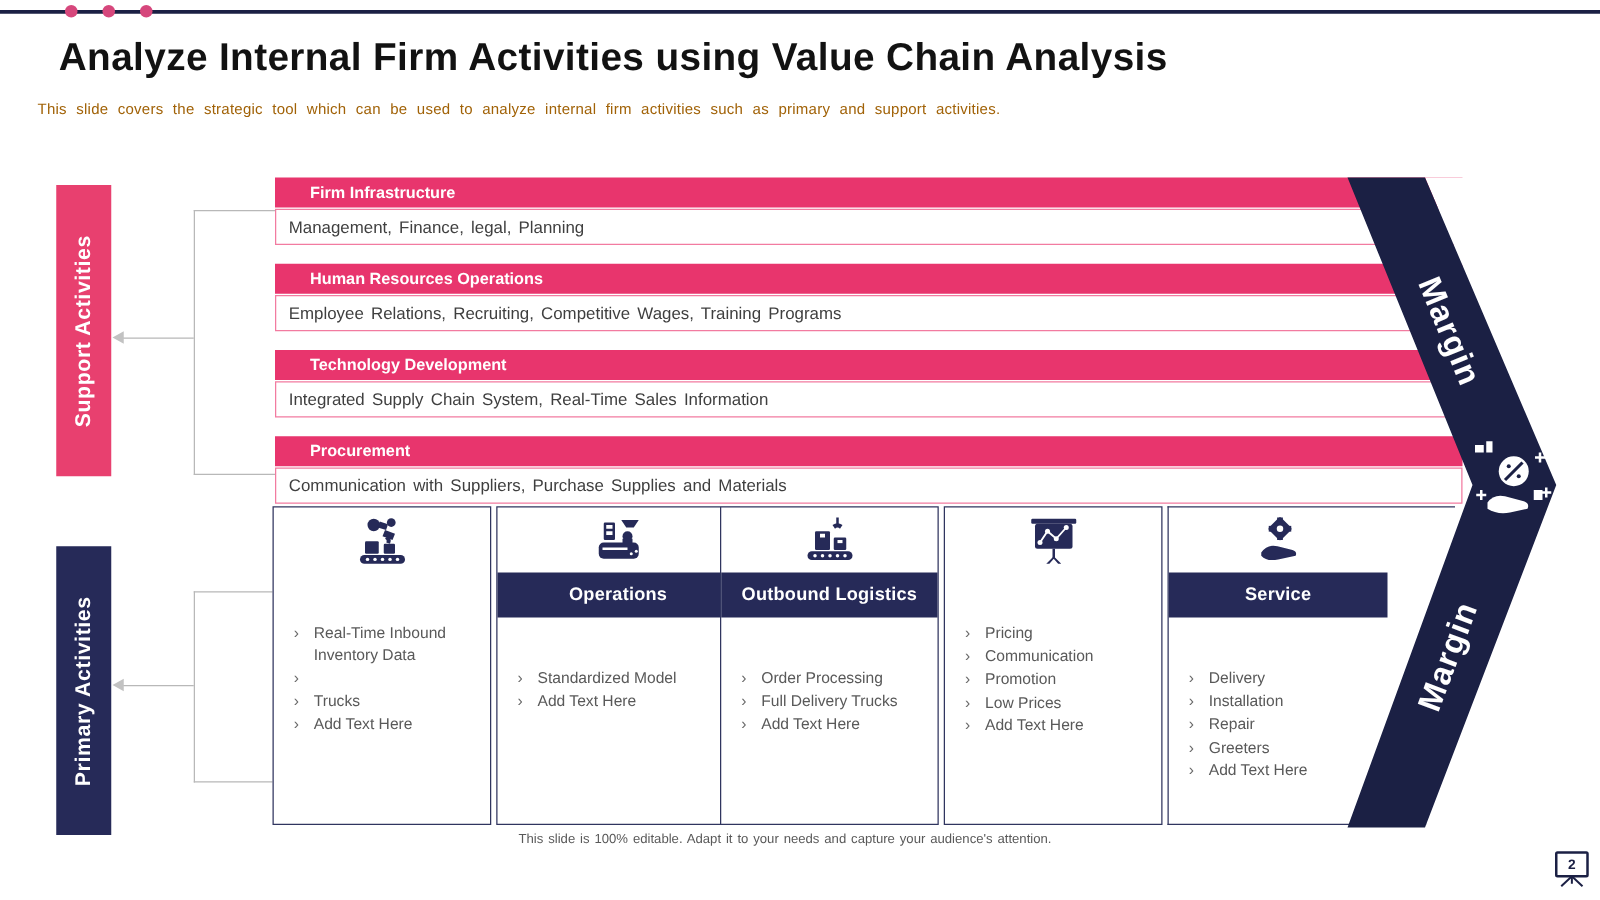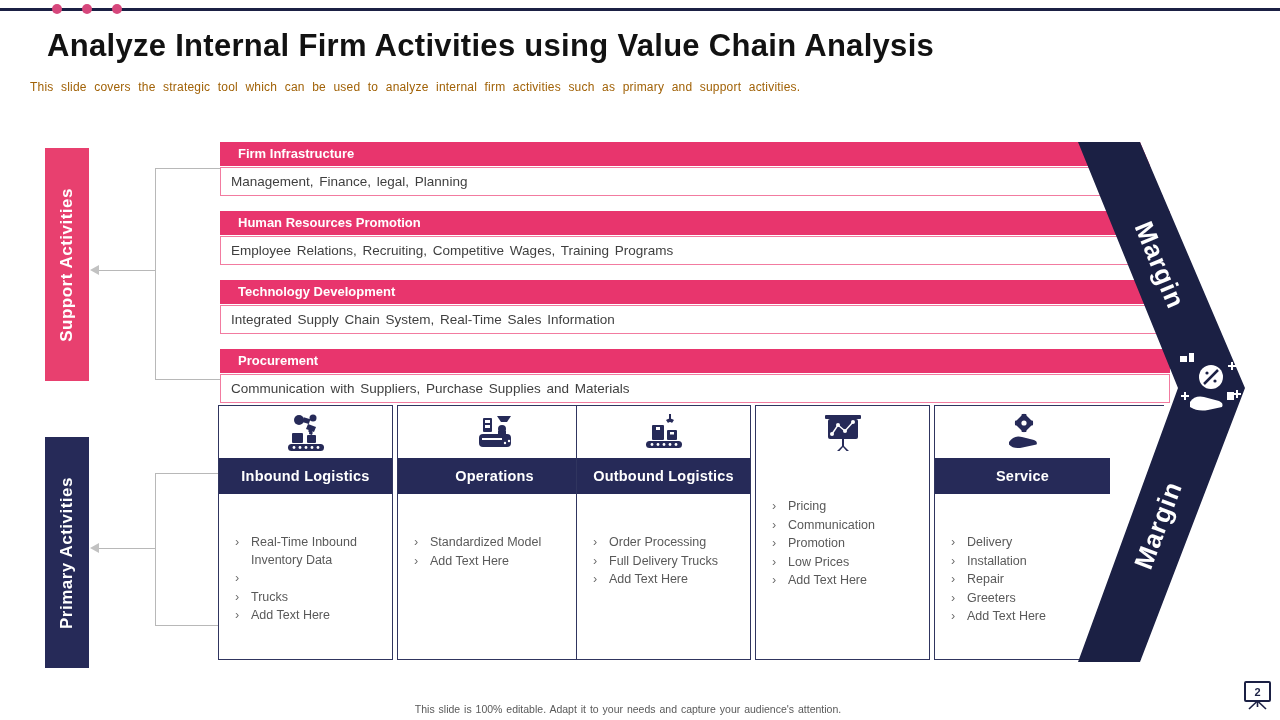"Firm Infrastructure" .srow-header { padding-left: 18px -> 28px }
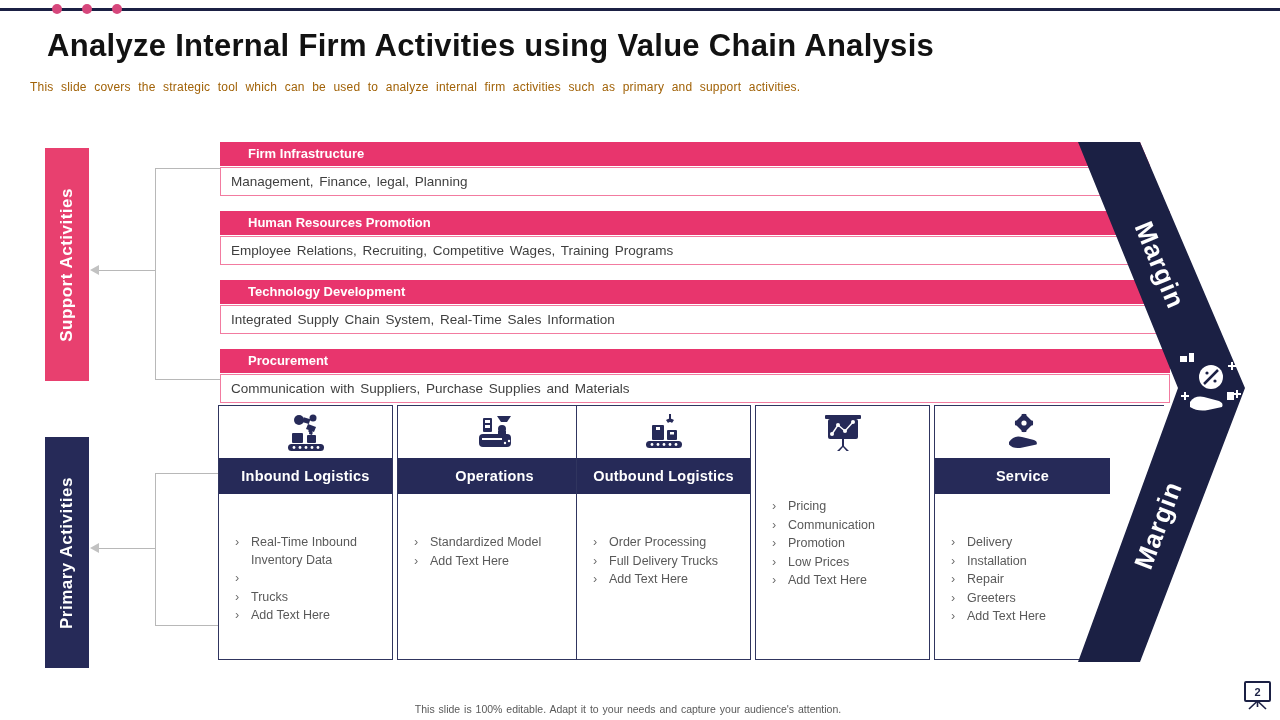"Human Resources Promotion" div.abs { text: Promotion -> Operations }
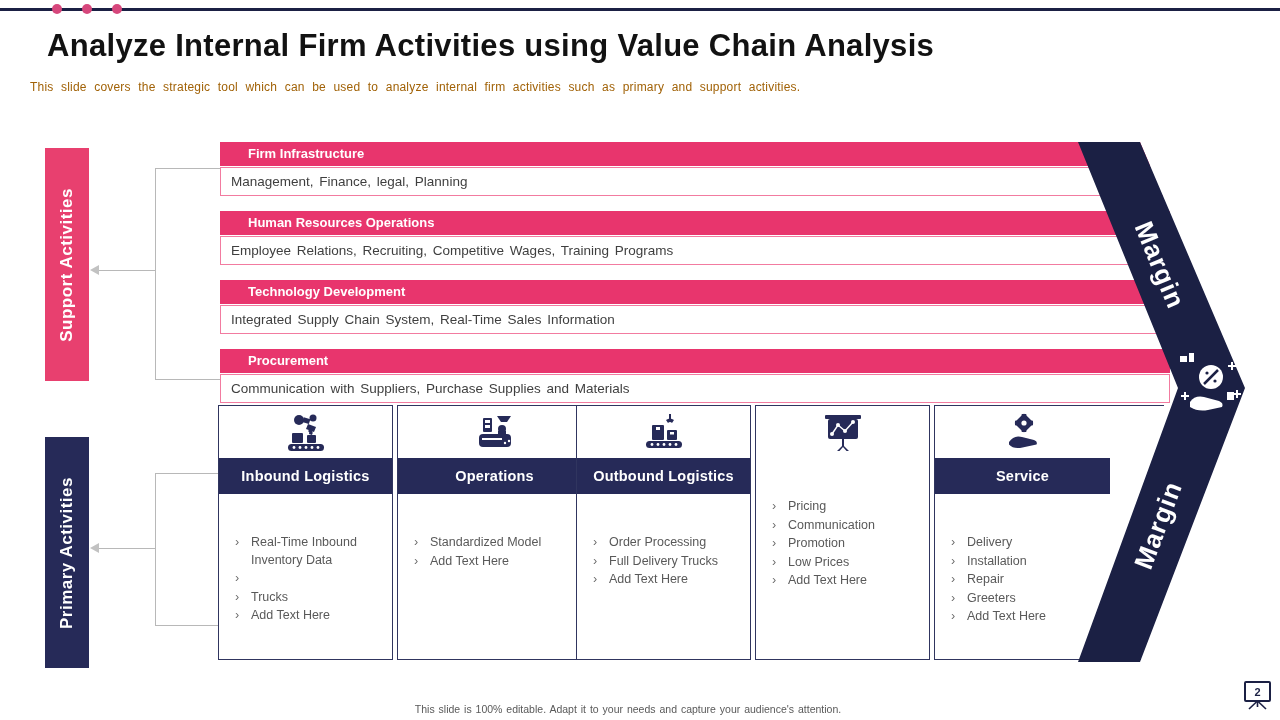"Inbound Logistics" div.colheader { html: <div>Inbound Logistics</div> -> none }
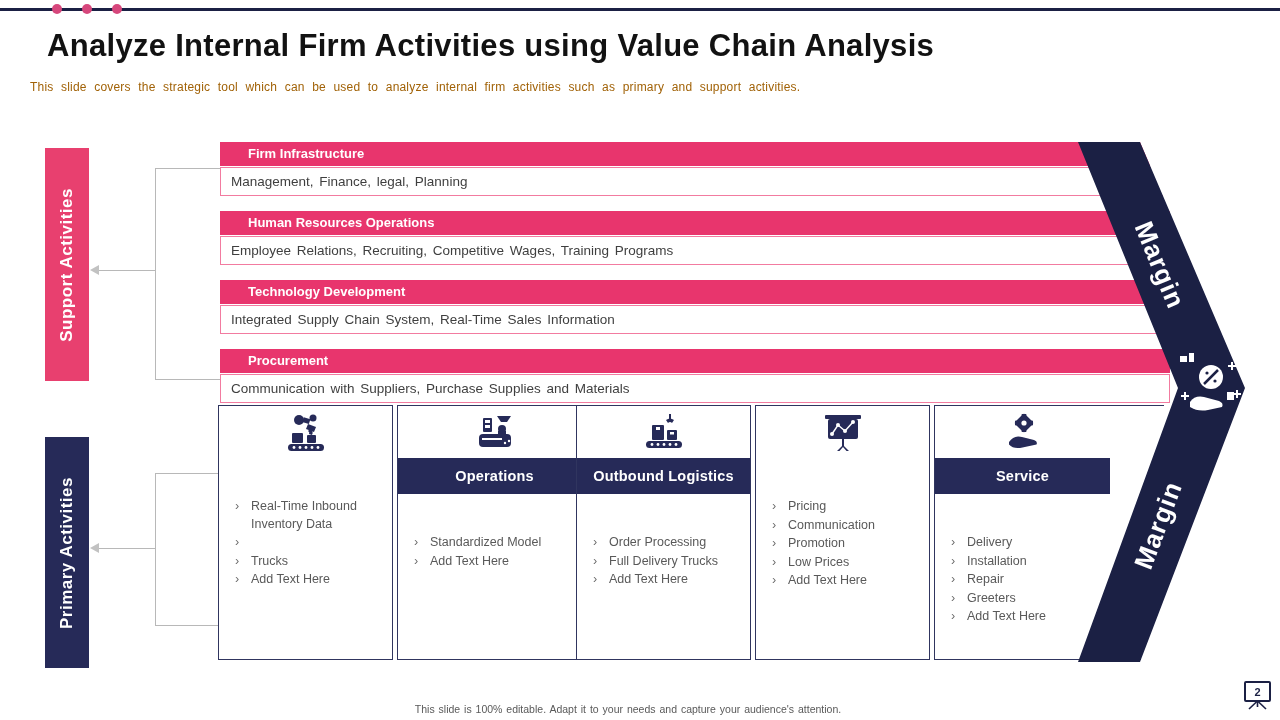"This slide is 100% editable." .footer { top: 703px -> 665px }
